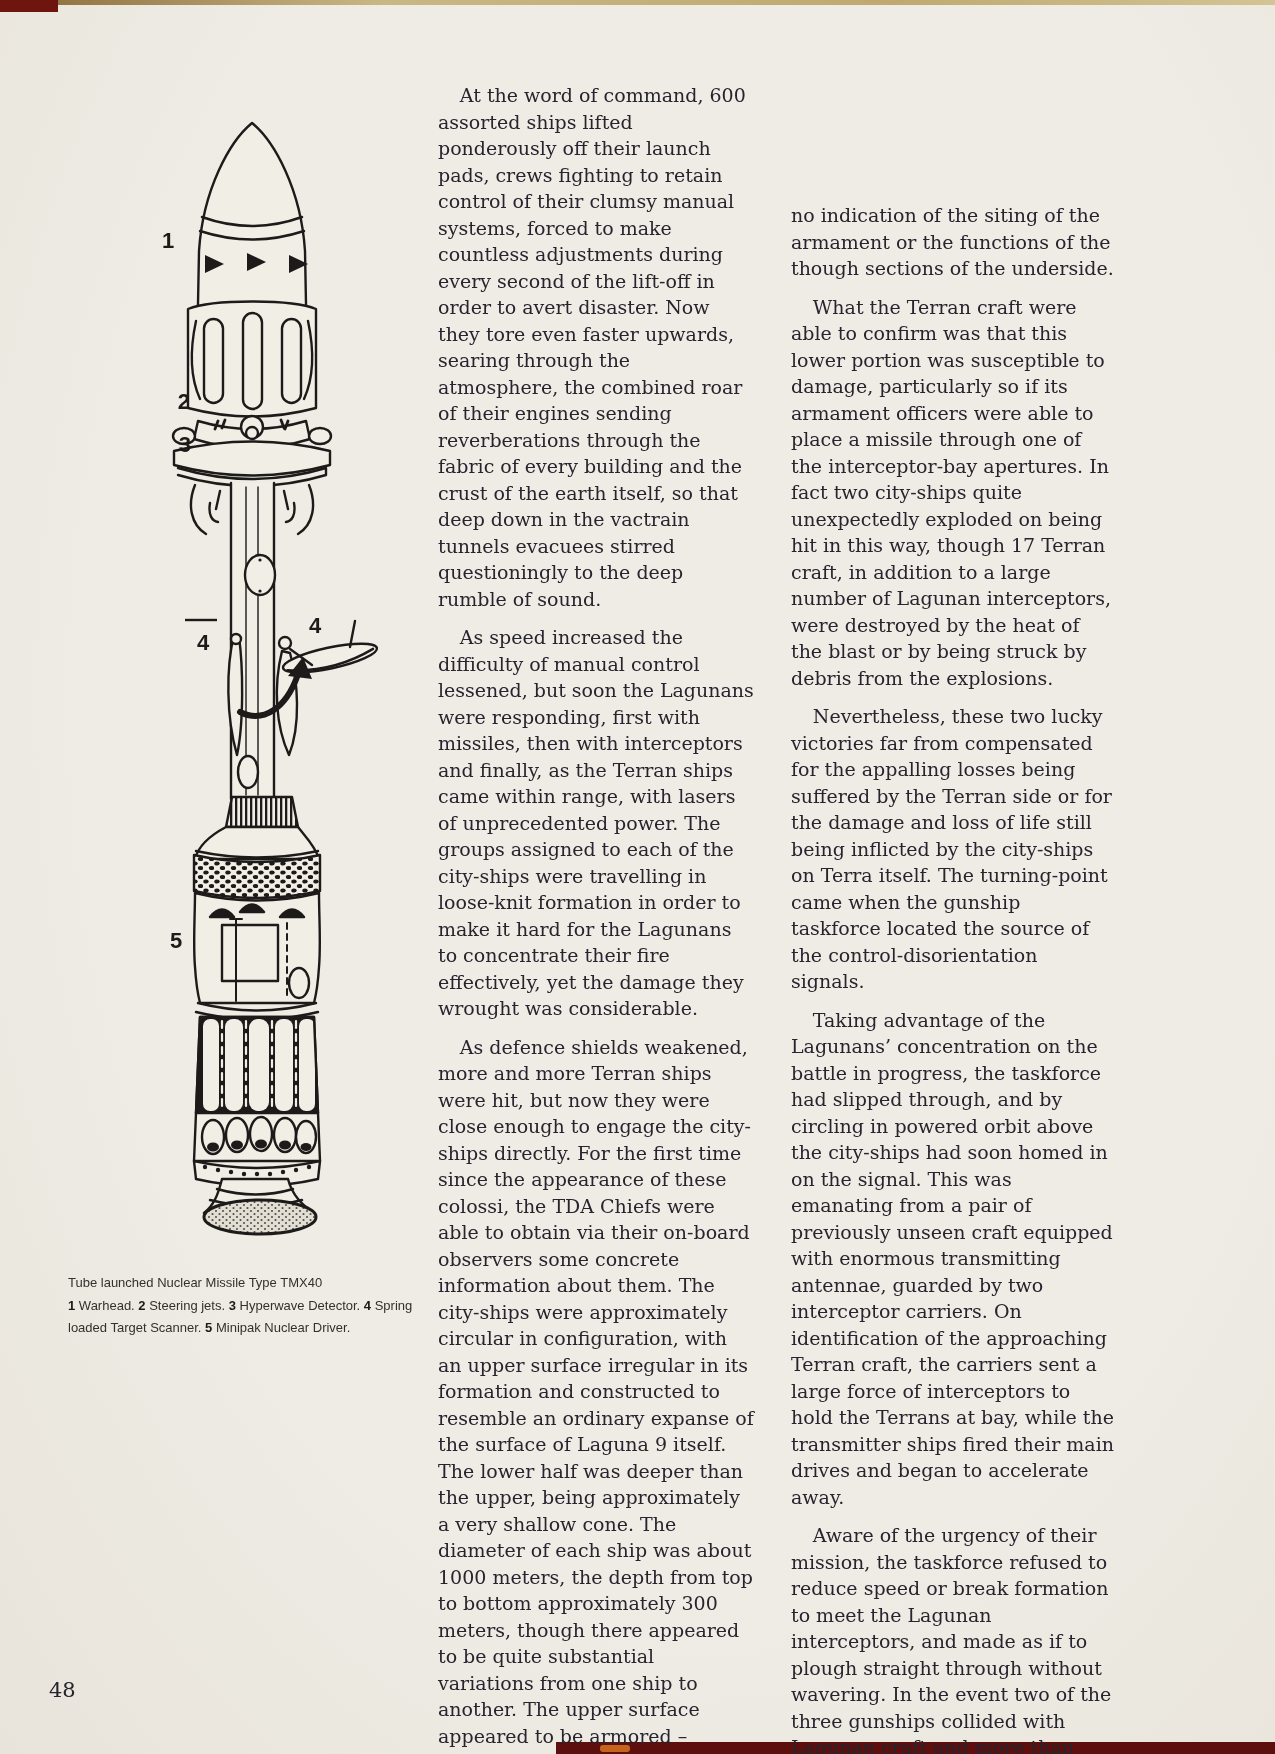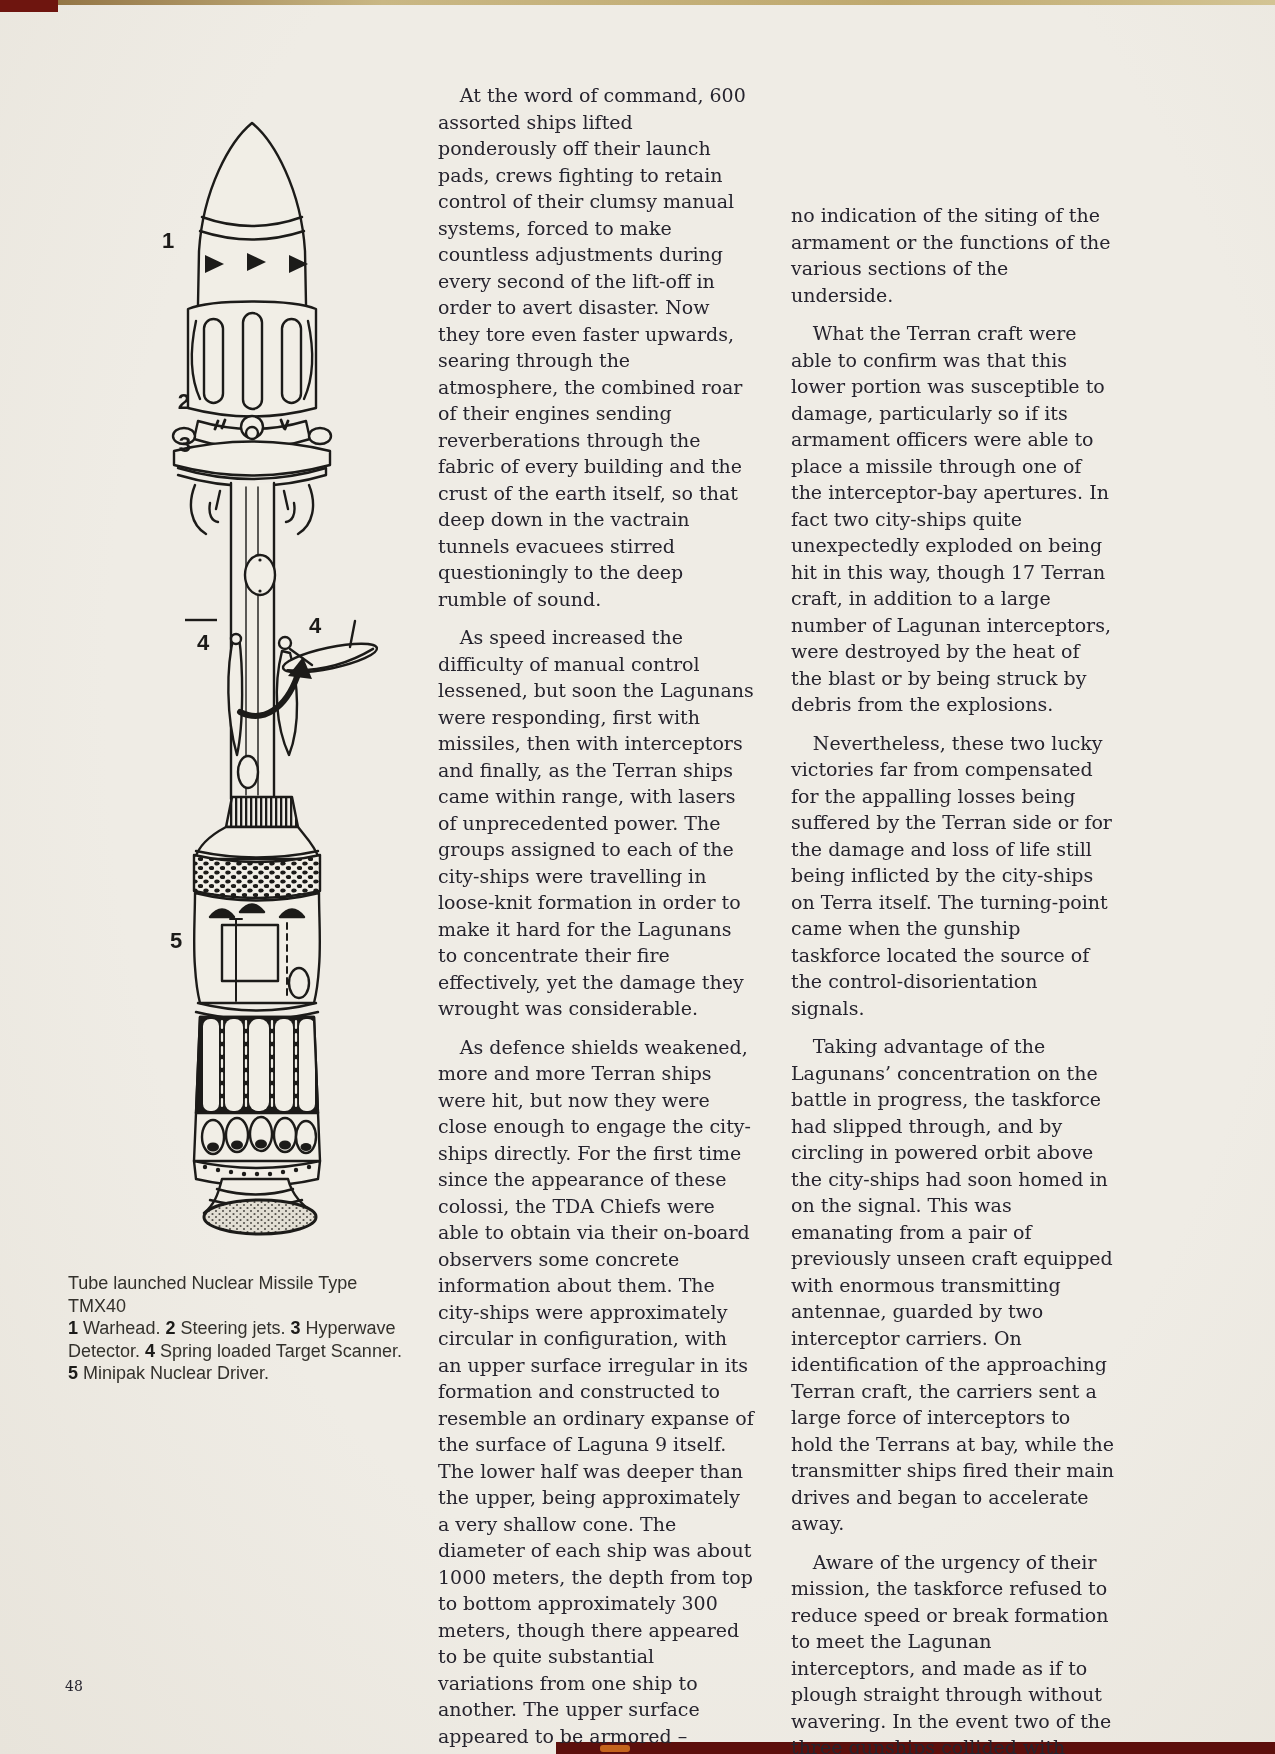"no indication of the siting" p.para { text: various -> though }
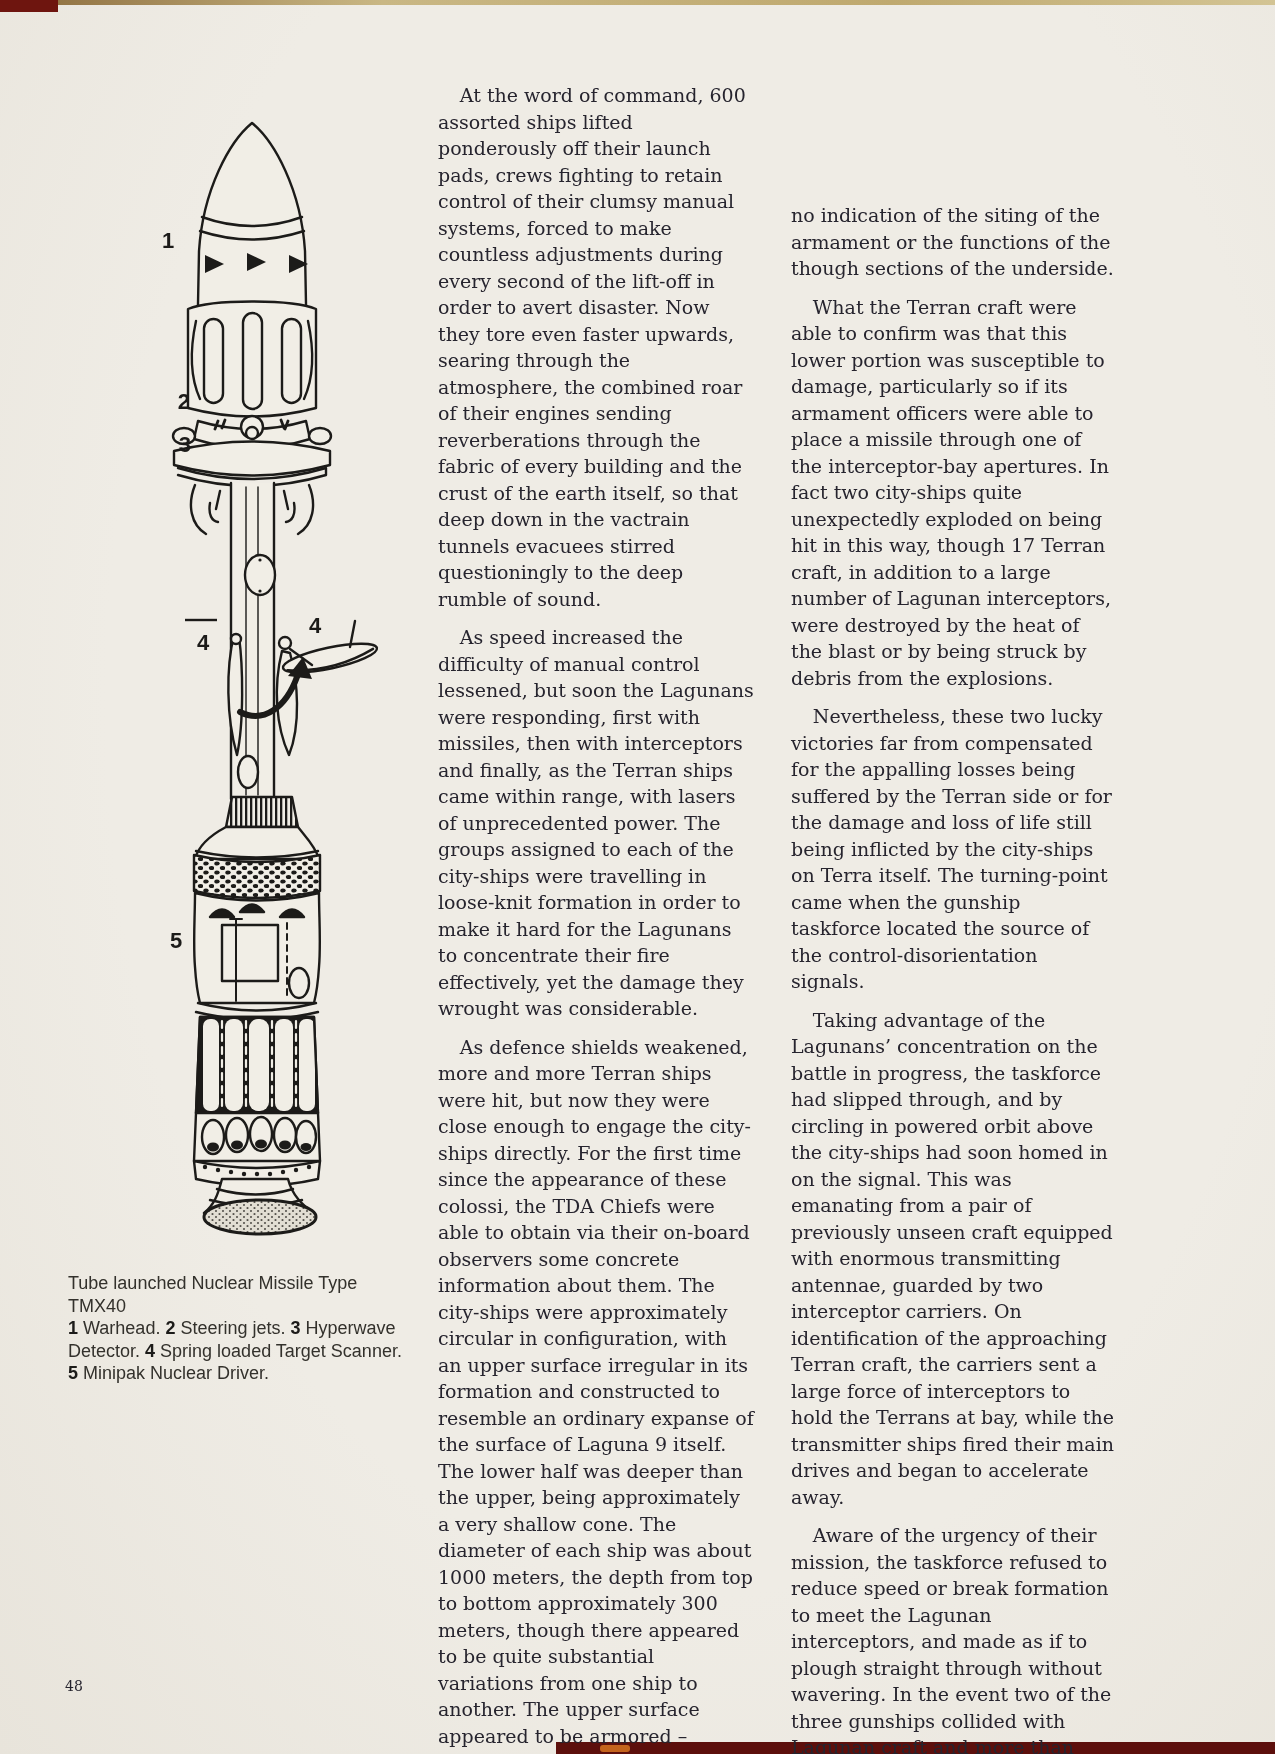"Tube launched Nuclear Missile Type" .illo-caption { font-size: 18px -> 13px }
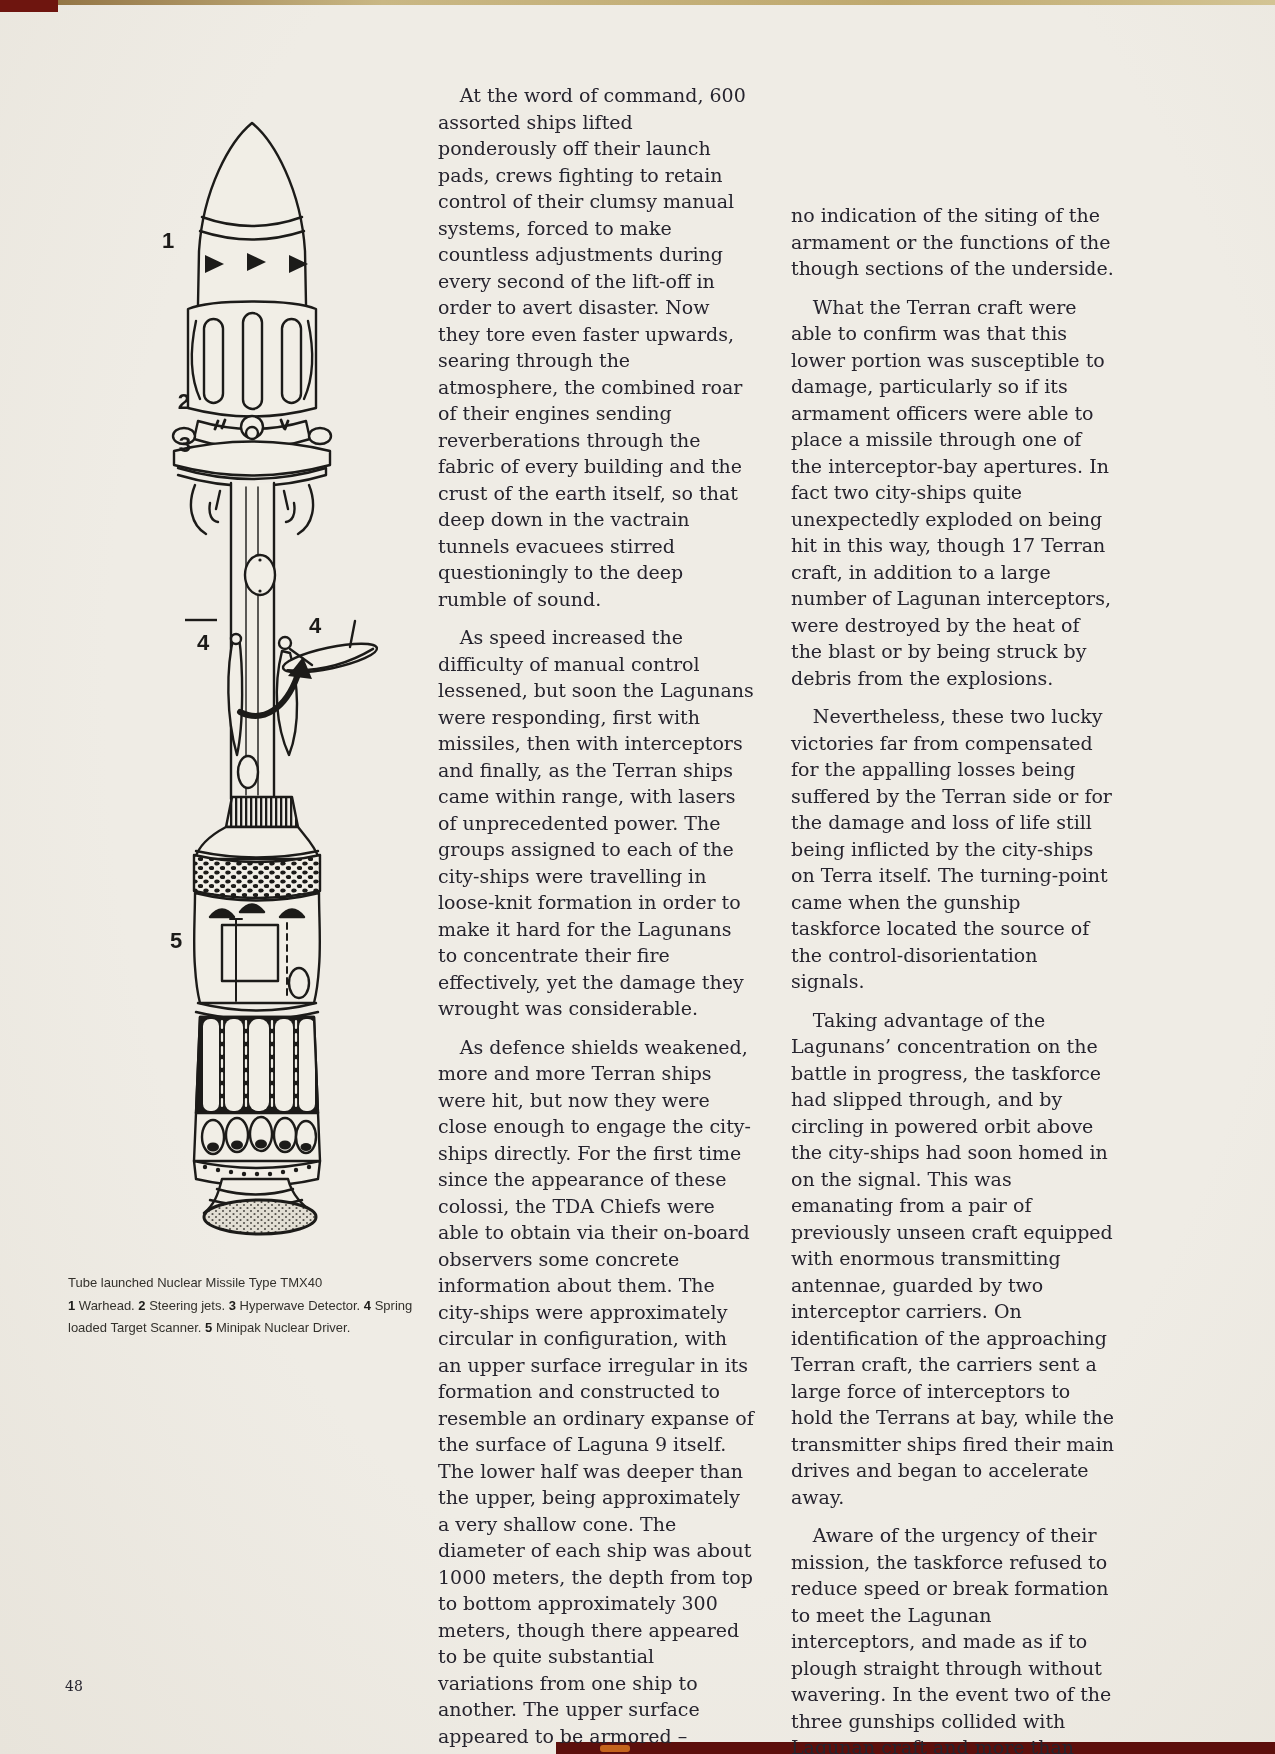"48" .page-number { font-size: 14px -> 21px; left: 65px -> 49px }
